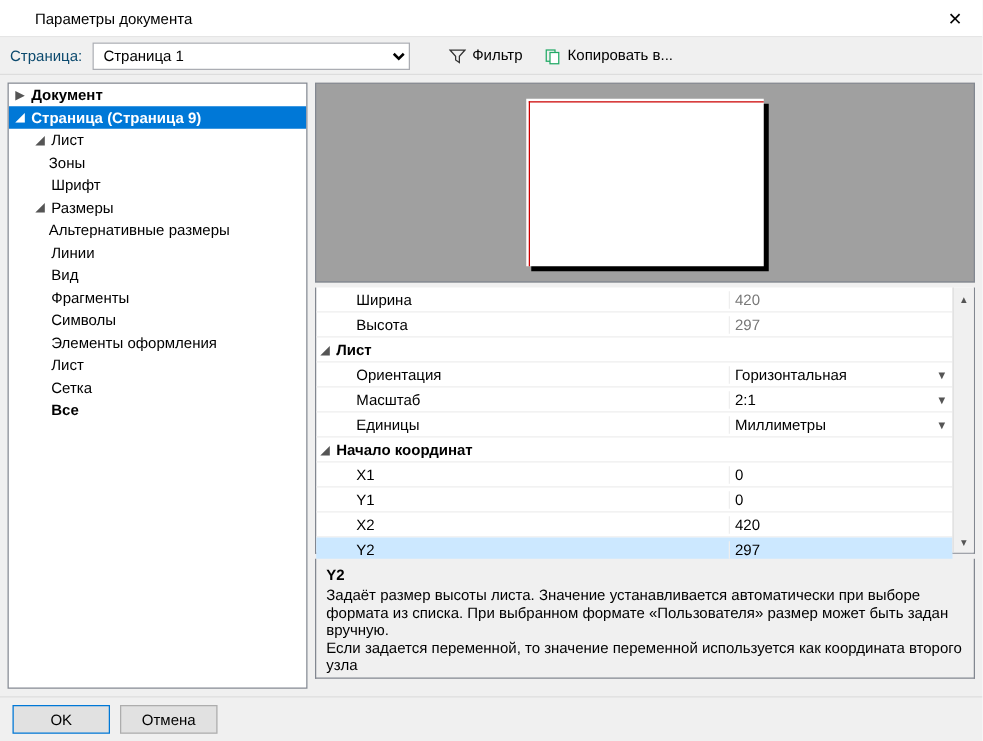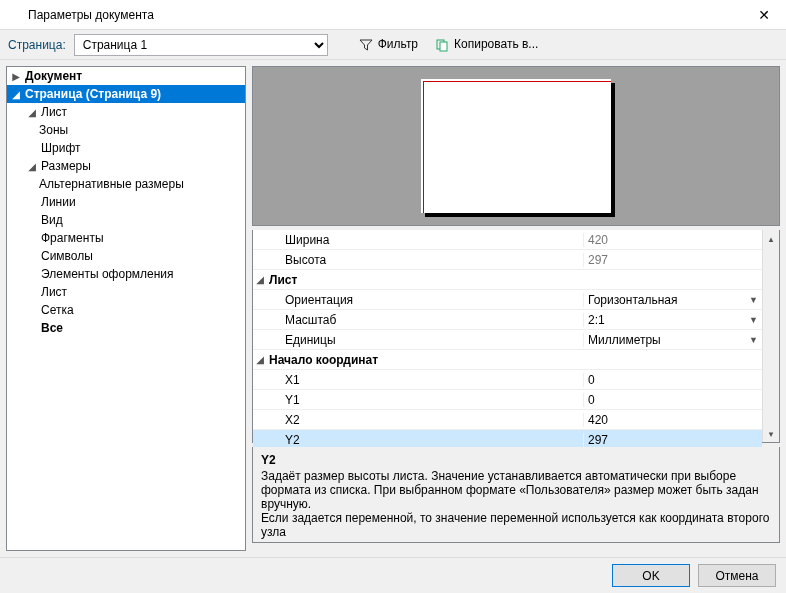"OK" .footer { justify-content: flex-end -> none }
